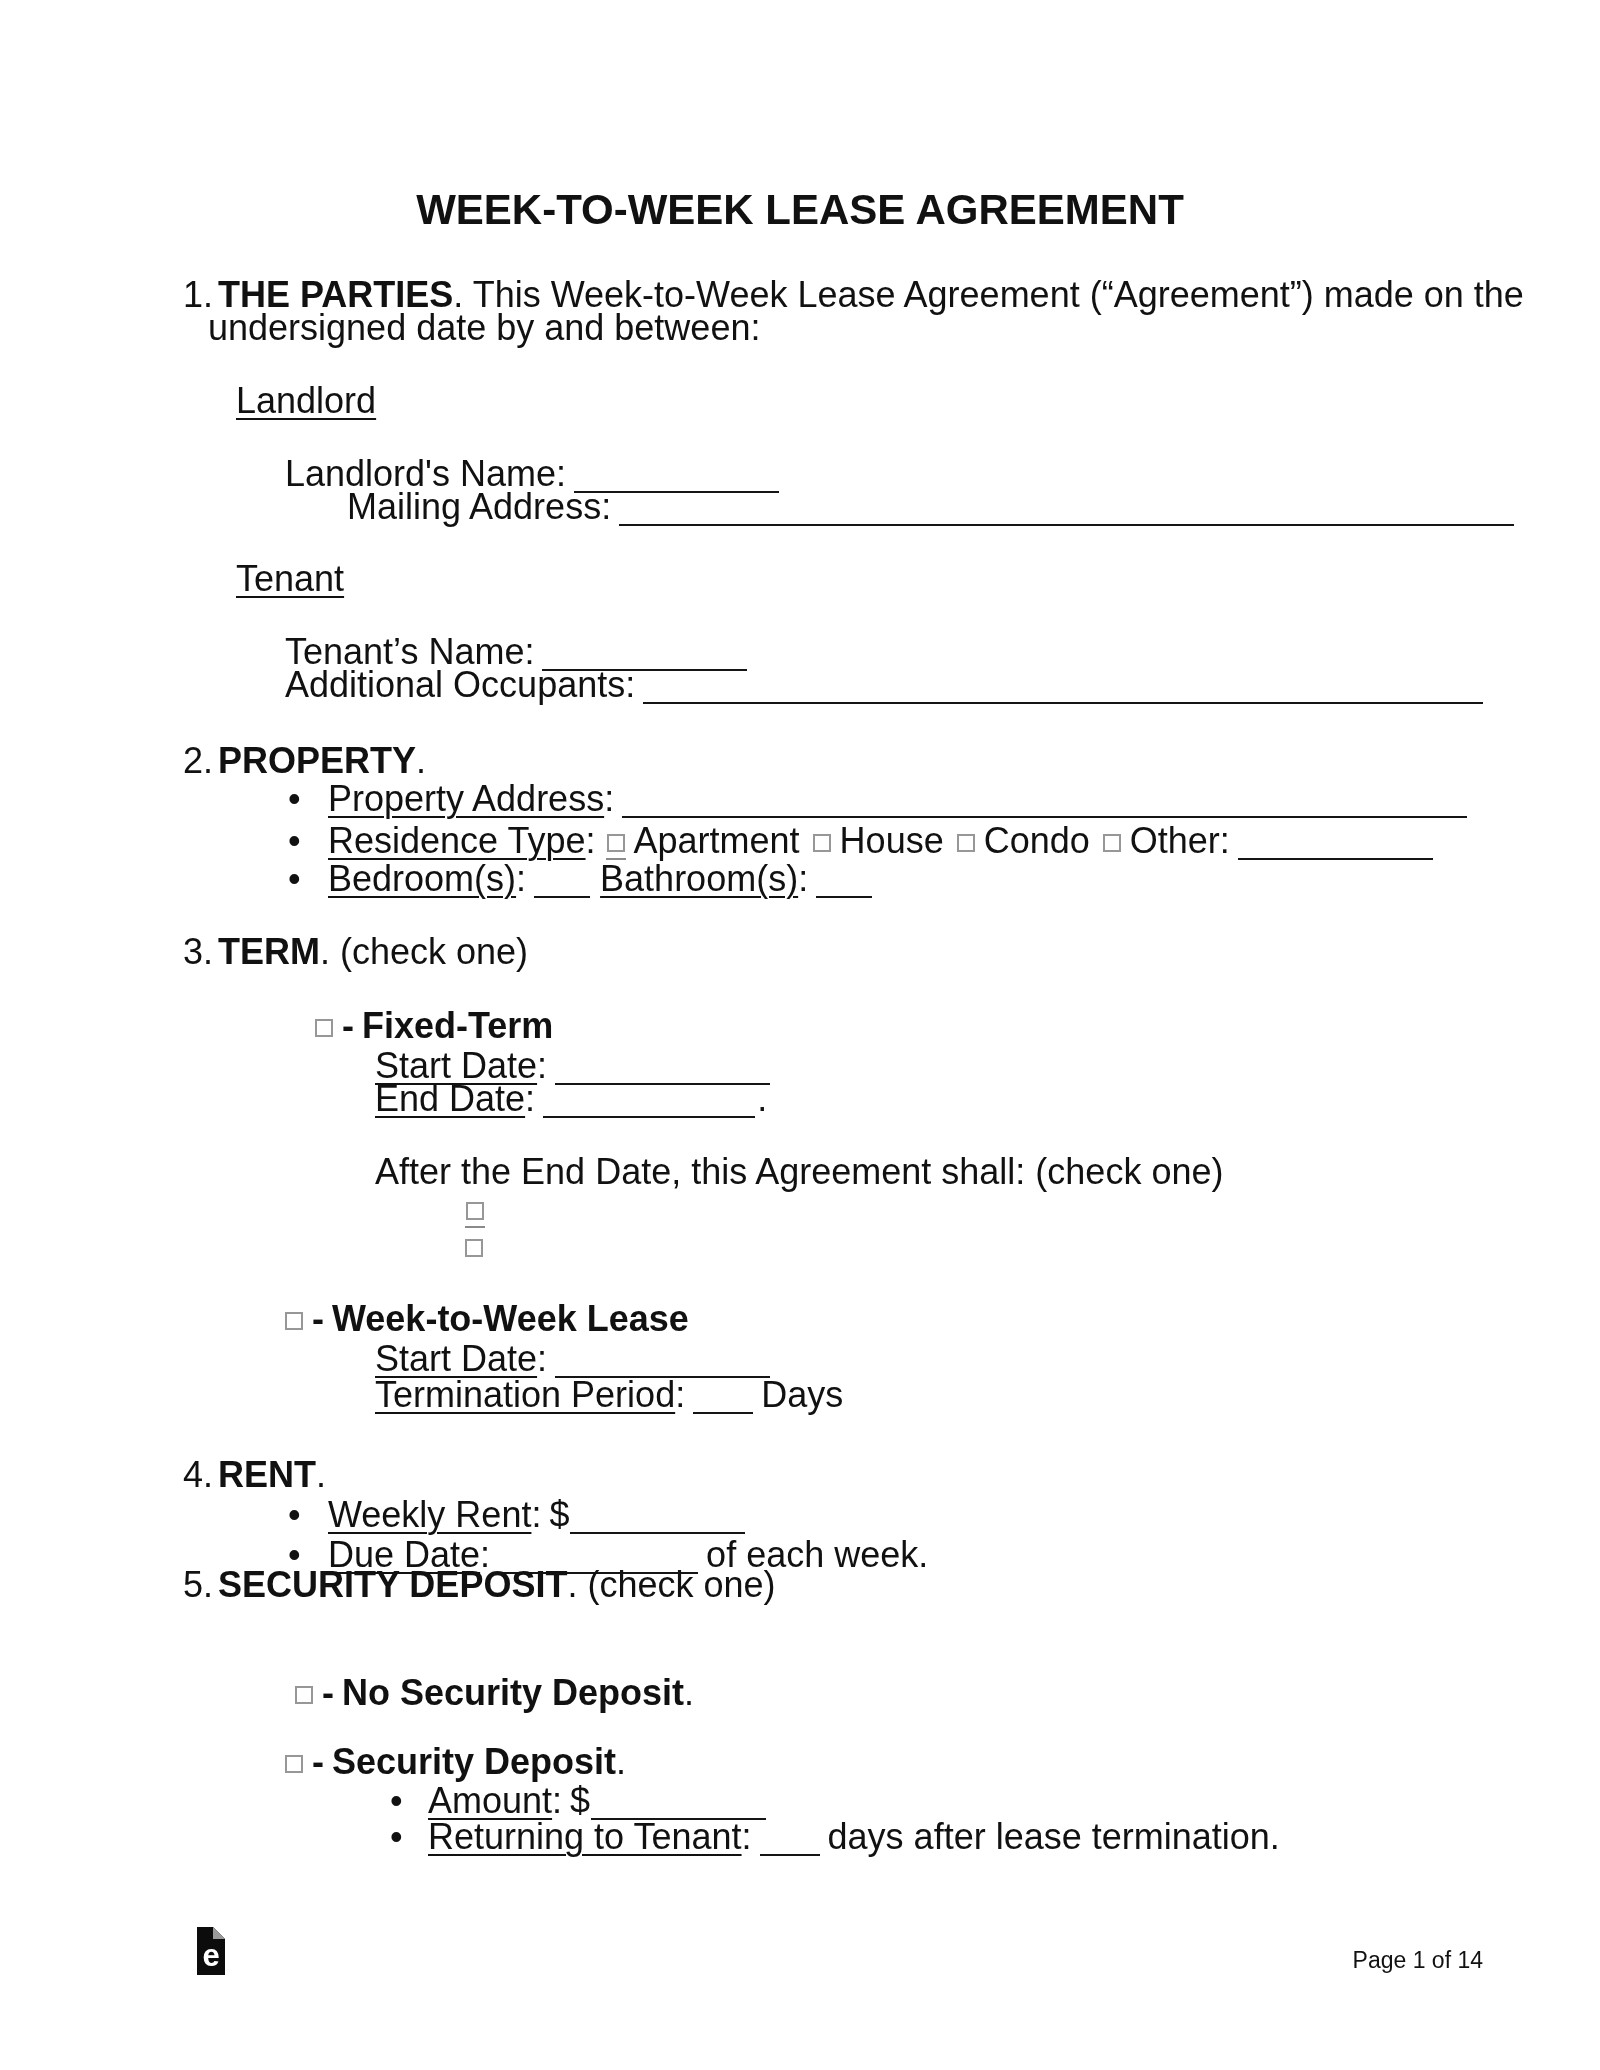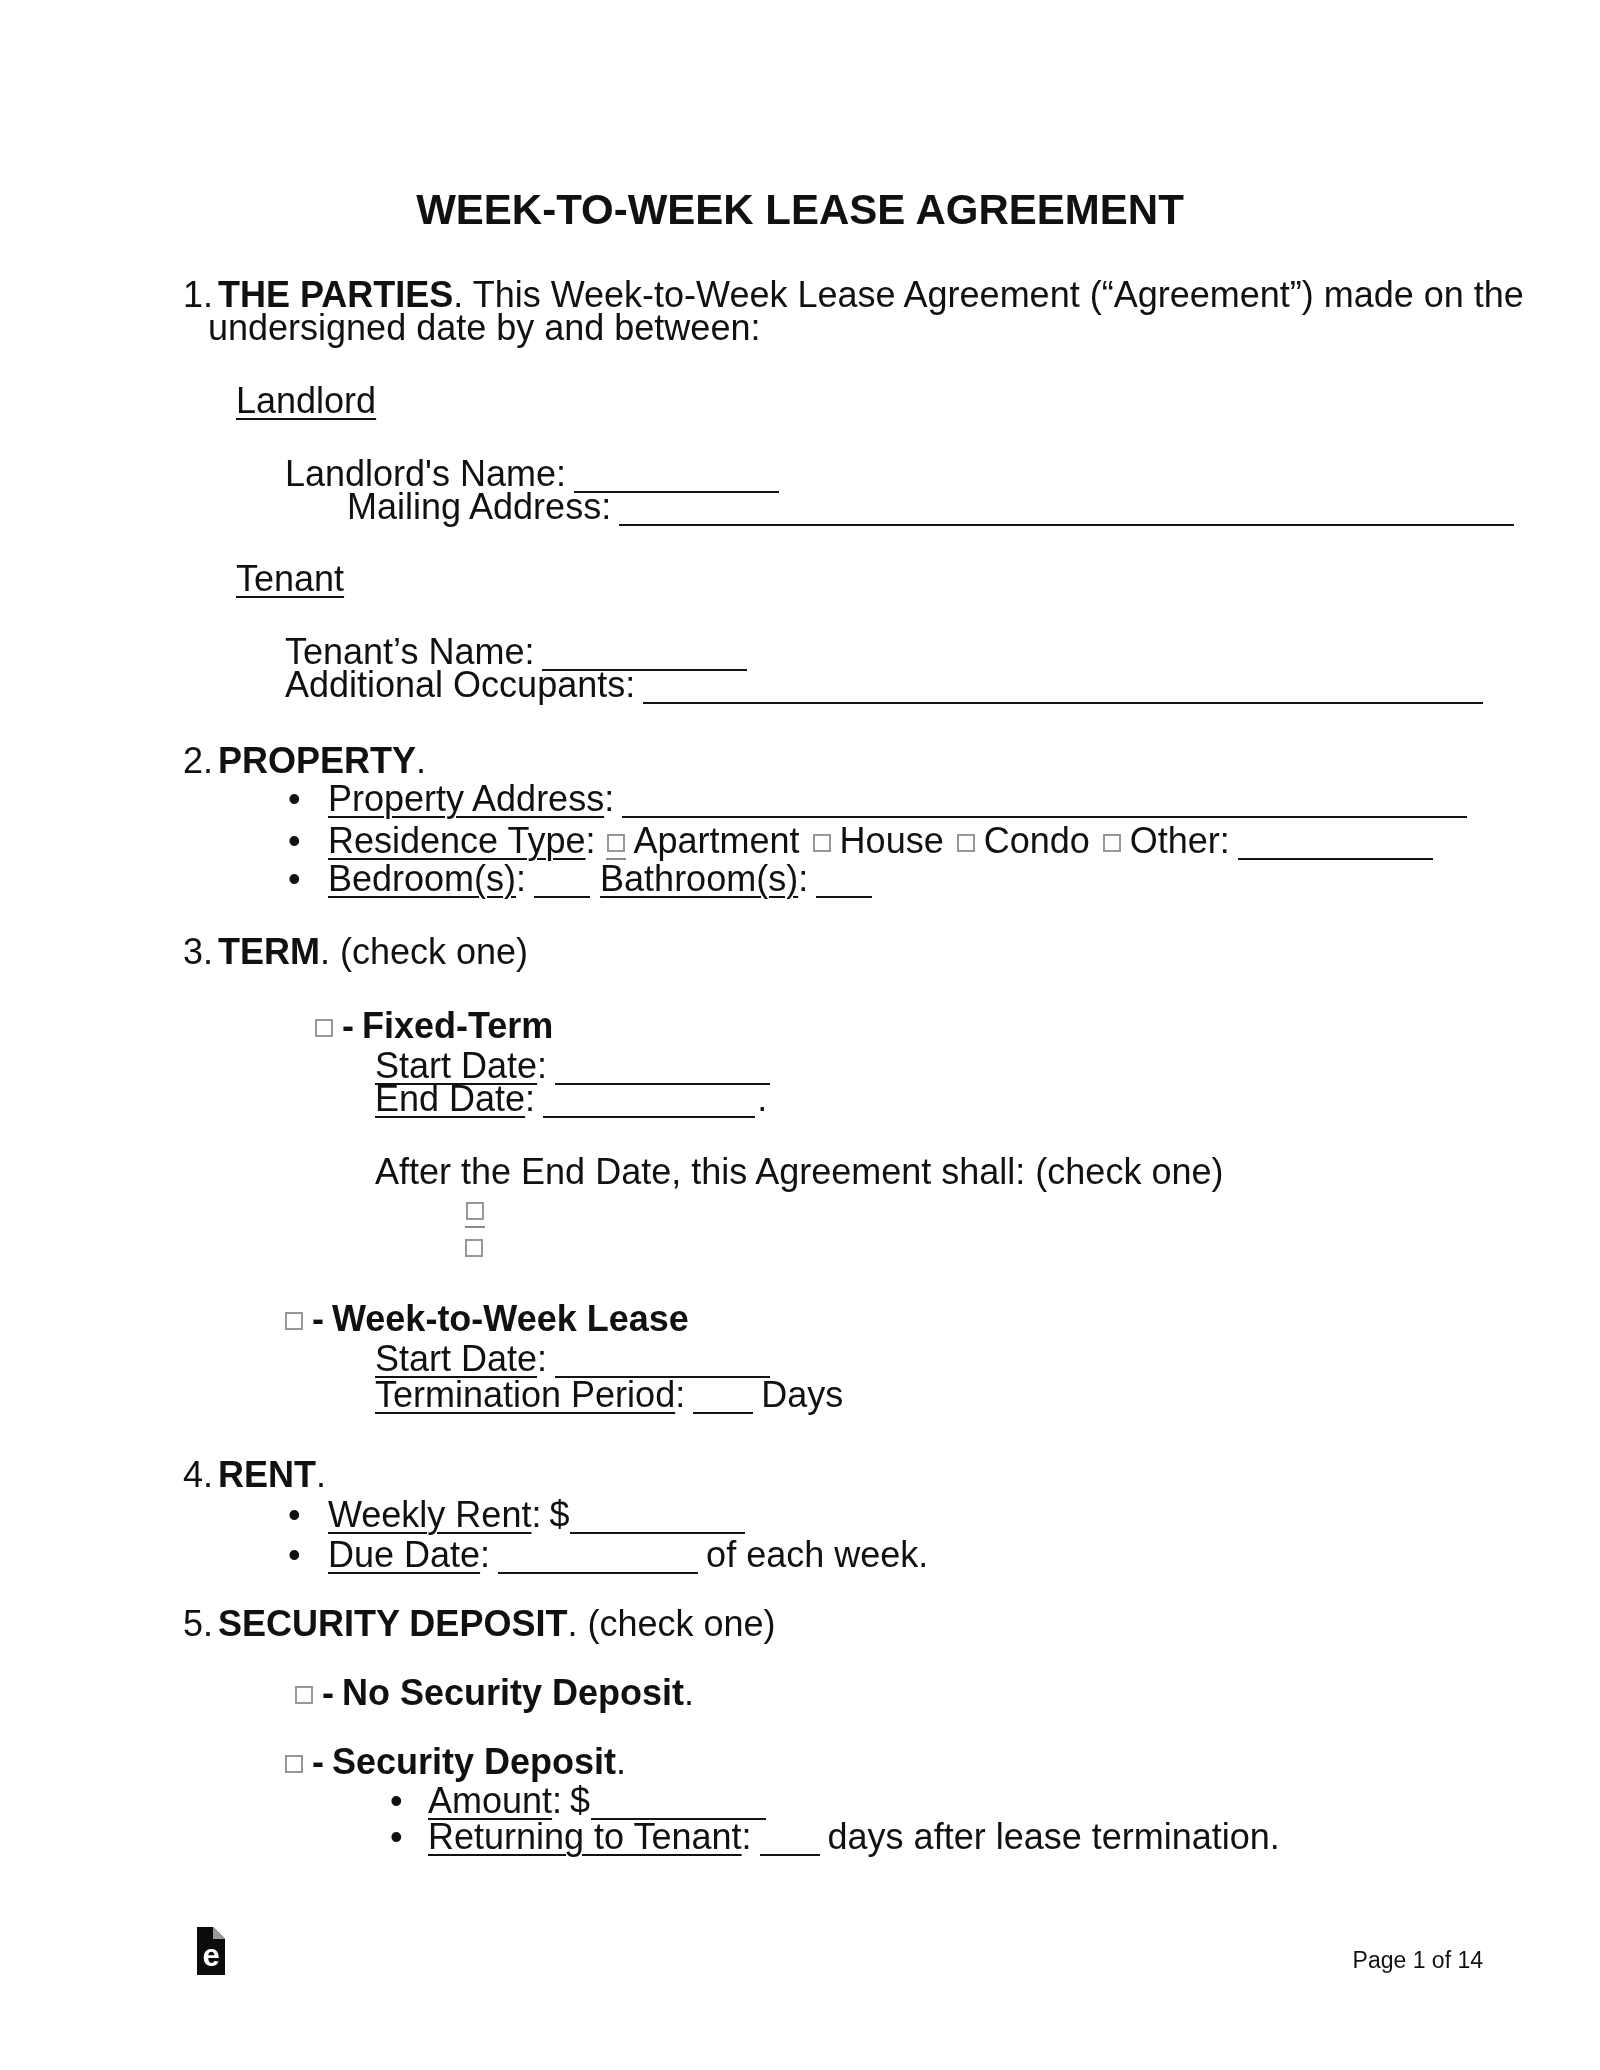"5. SECURITY DEPOSIT. (check one)" div.line { top: 1607px -> 1568px }
